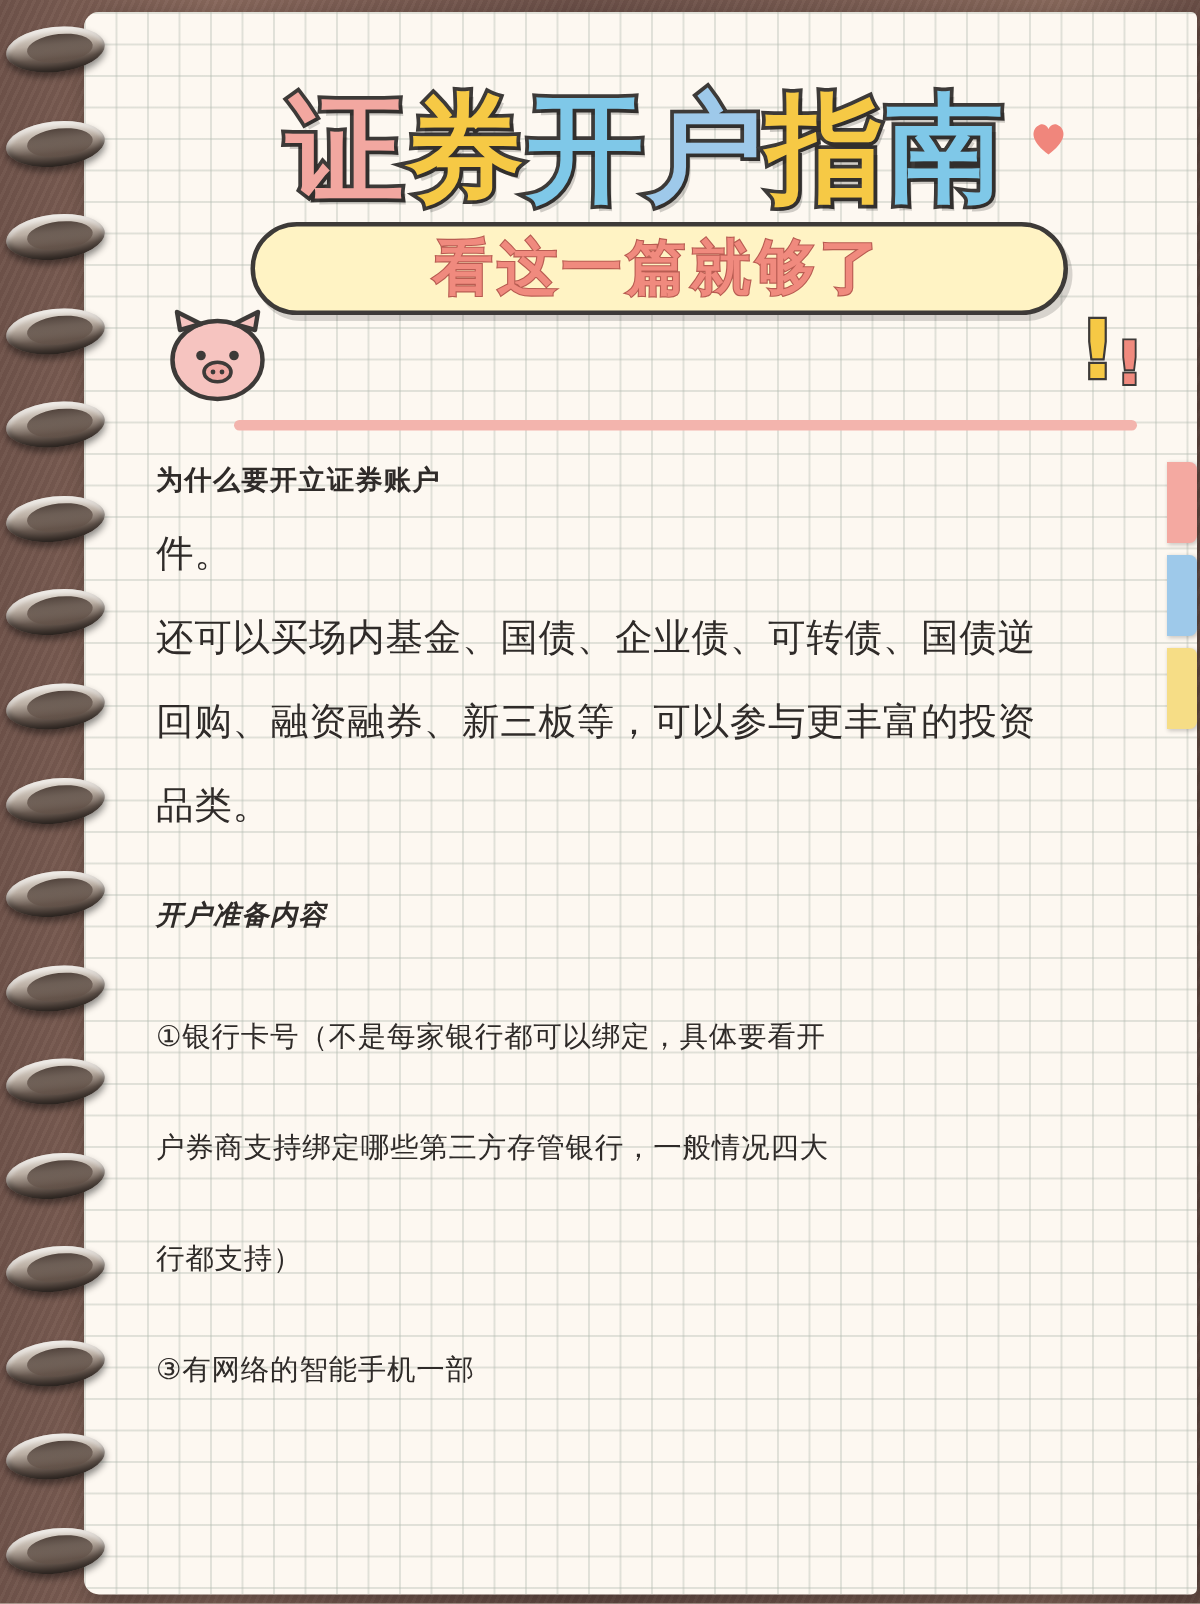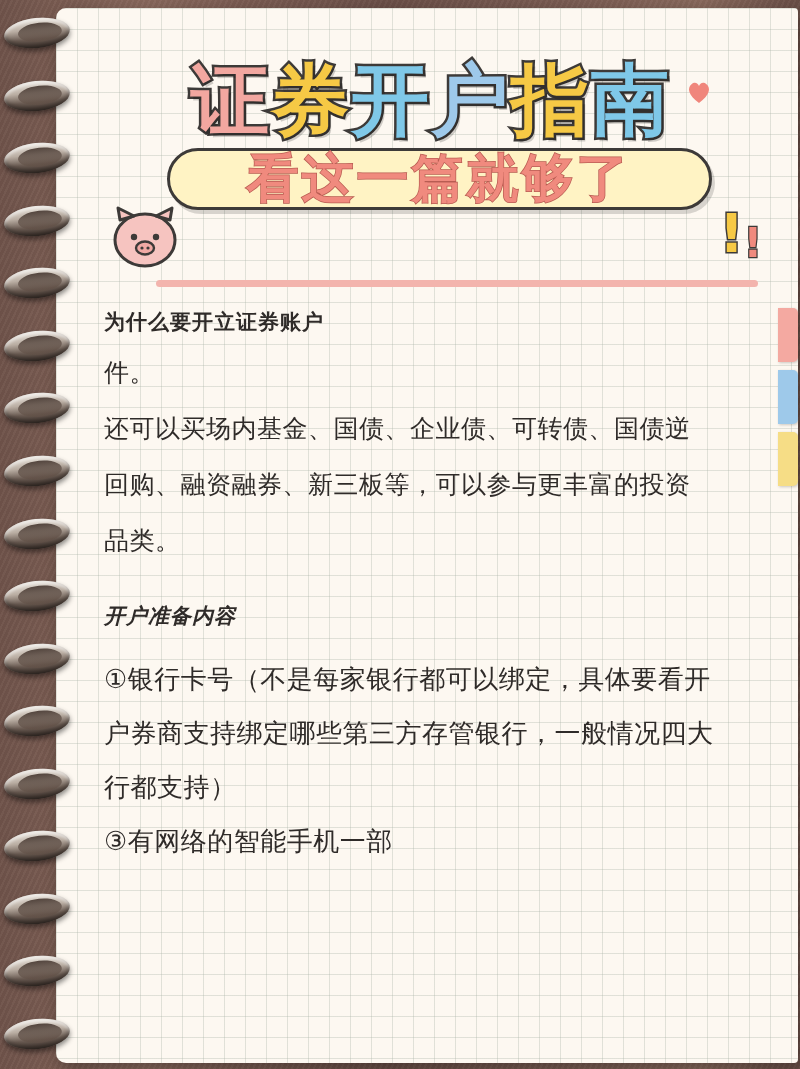"看这一篇就够了" .sub-title { font-size: 52px -> 40px }
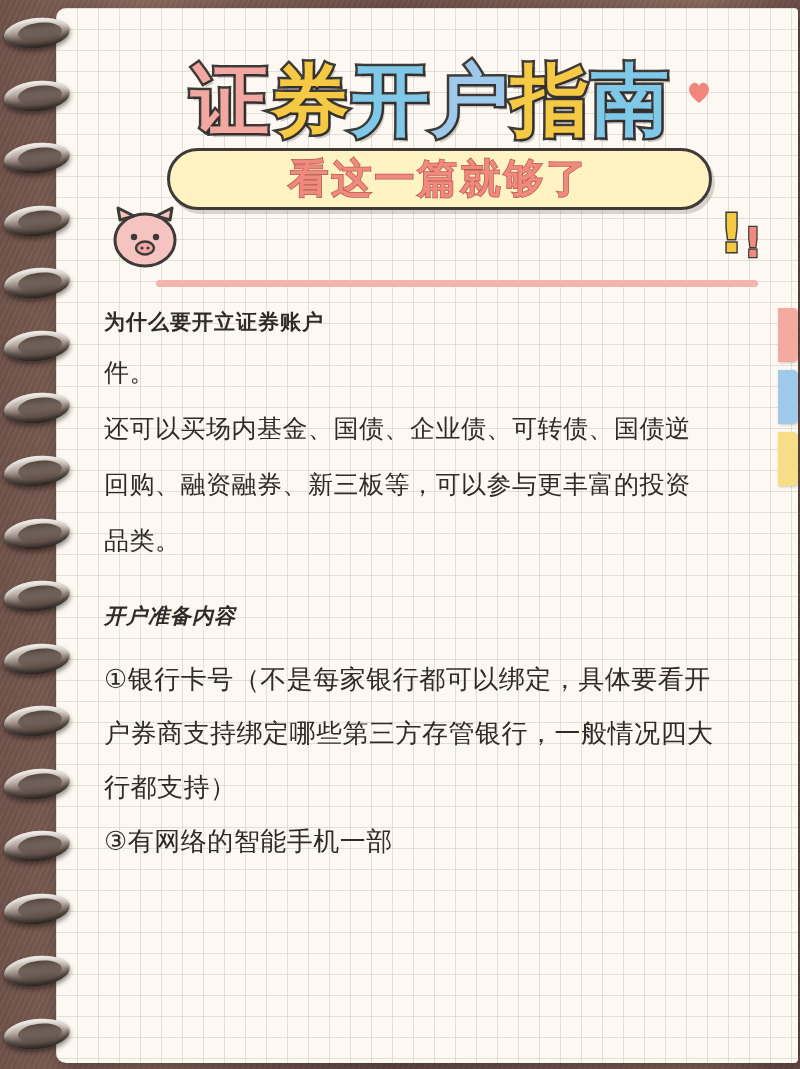"为什么要开立证券账户" .h2 { font-size: 21px -> 18px }
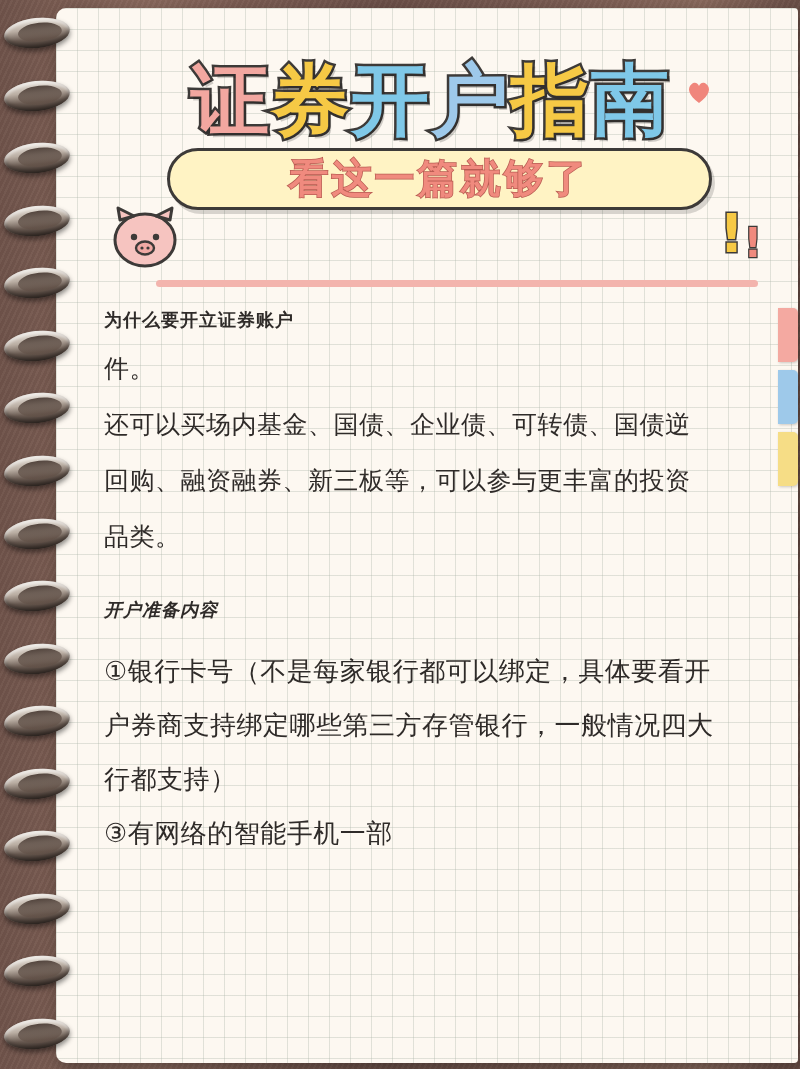"①银行卡号（不是每家银行都可以绑定，具体要看开" .list p { font-size: 26px -> 19px; margin-top: none -> 20px }
